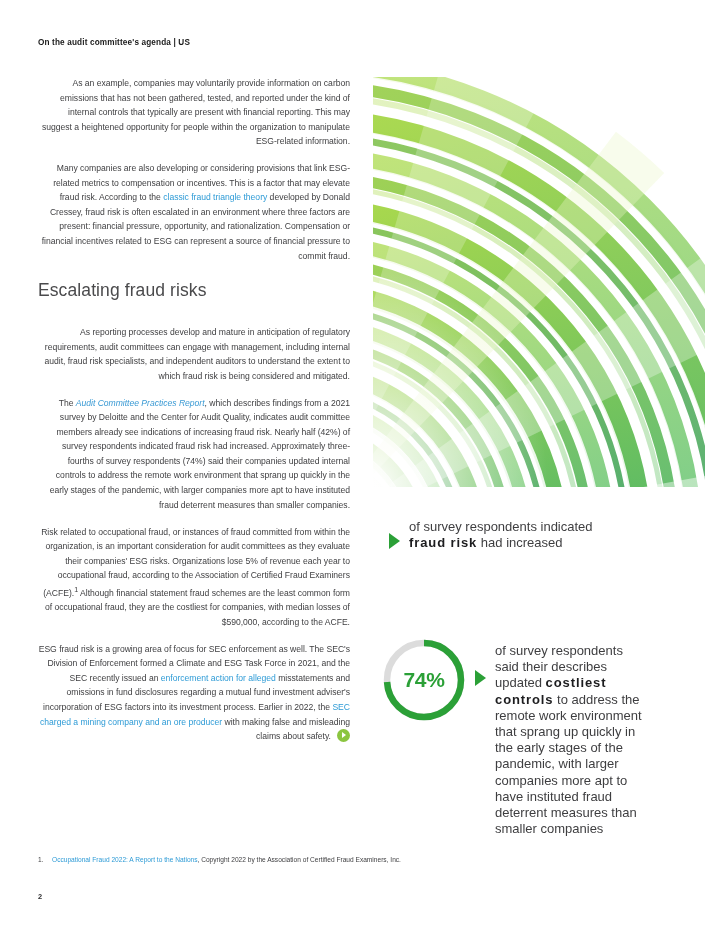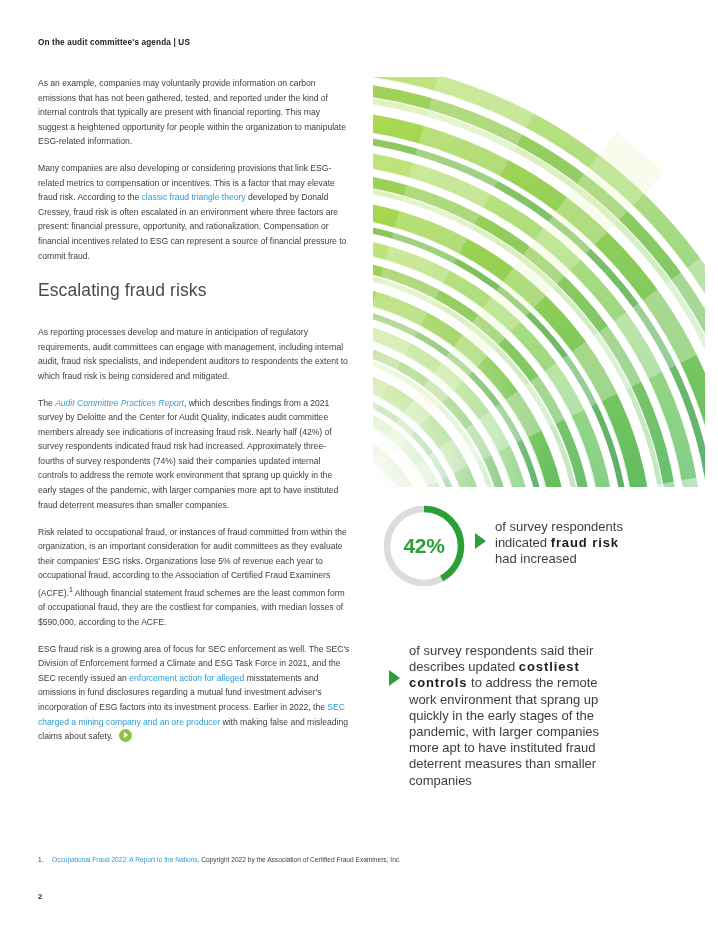"As an example, companies may" .body-p { text-align: left -> right }
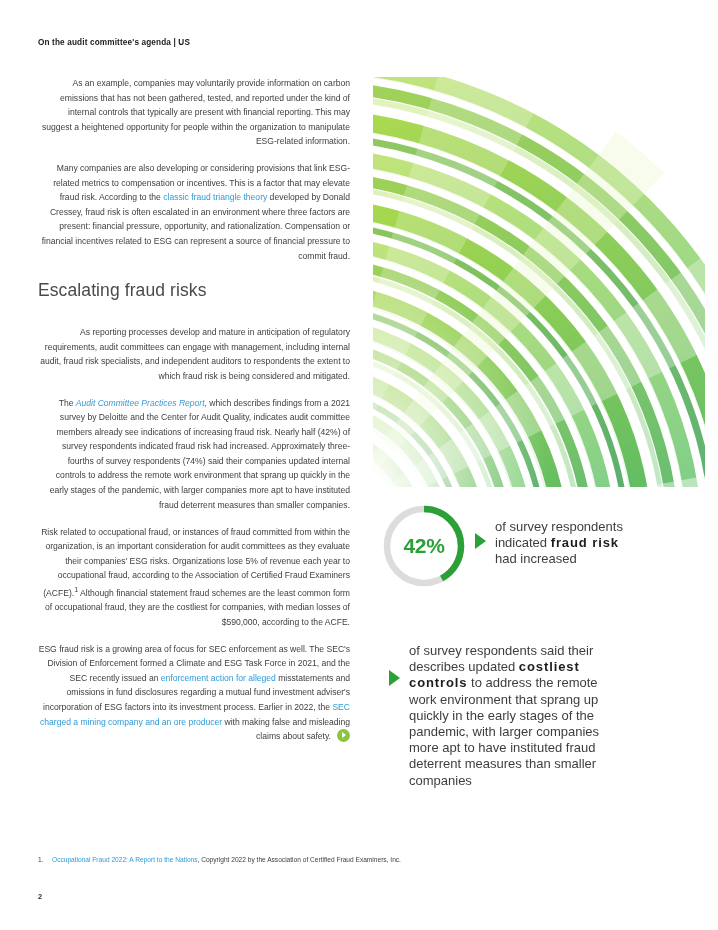"As reporting processes develop and" span { text: respondents -> understand }
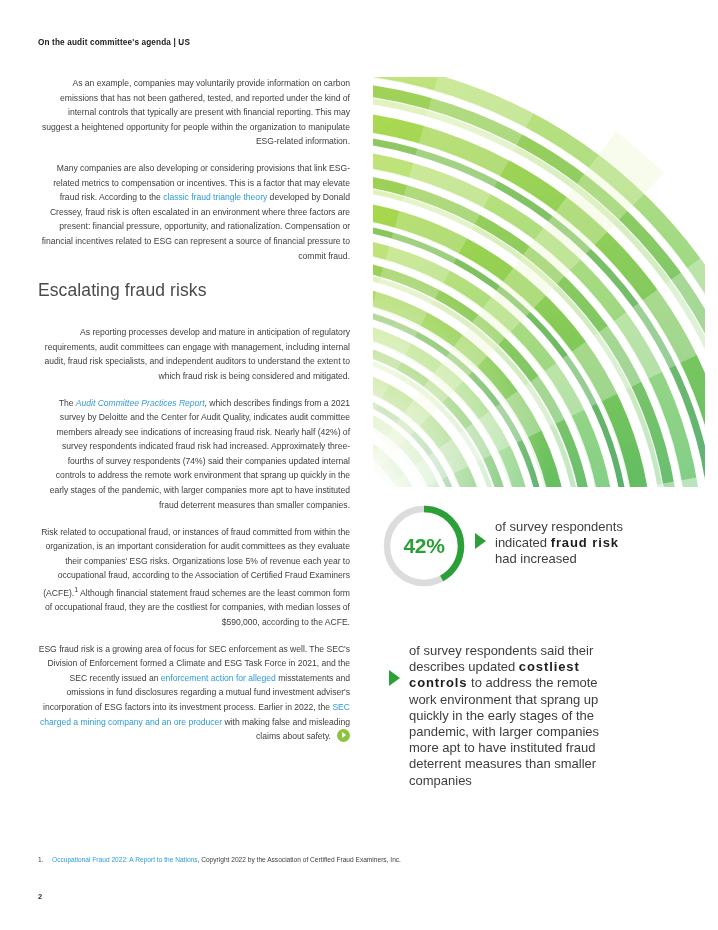"42%" div.donut { html: <div> <svg> <circle></circle> <circle></circle> </svg> <div>42%</div> </div> -> none }
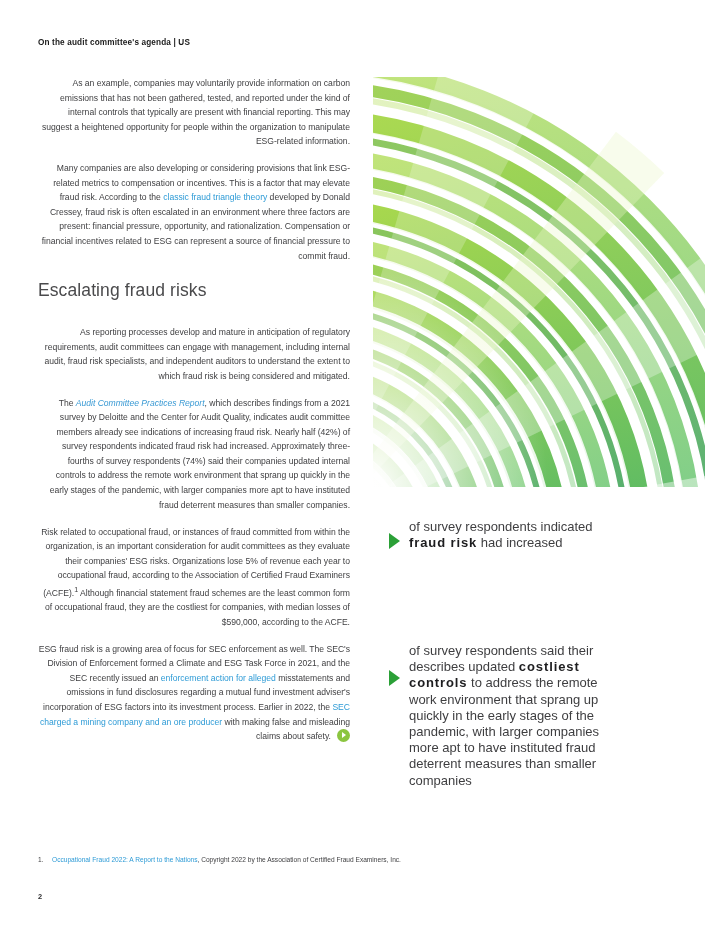"74%" div.donut { html: none -> <div> <svg> <circle></circle> <circle></circle> </svg> <div>74%</div> </div> }
